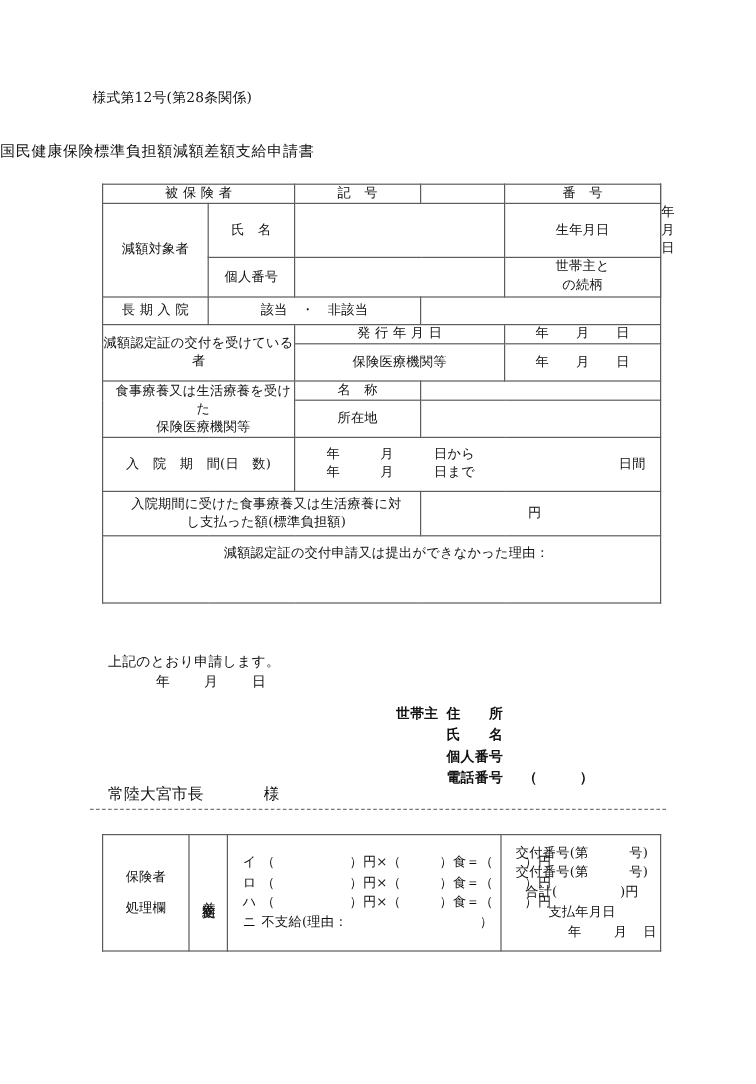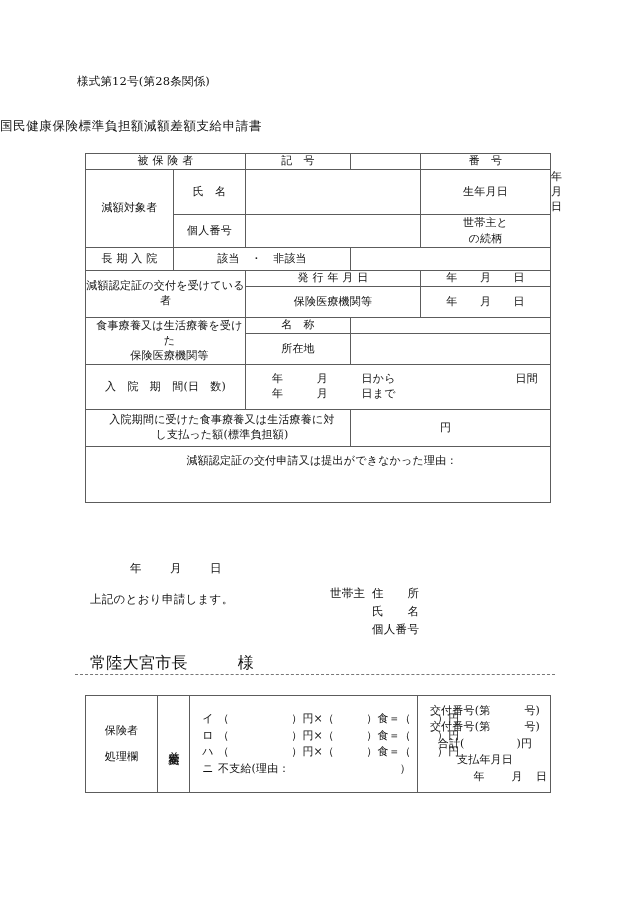"年 月 日から" div { align-items: flex-start -> center }
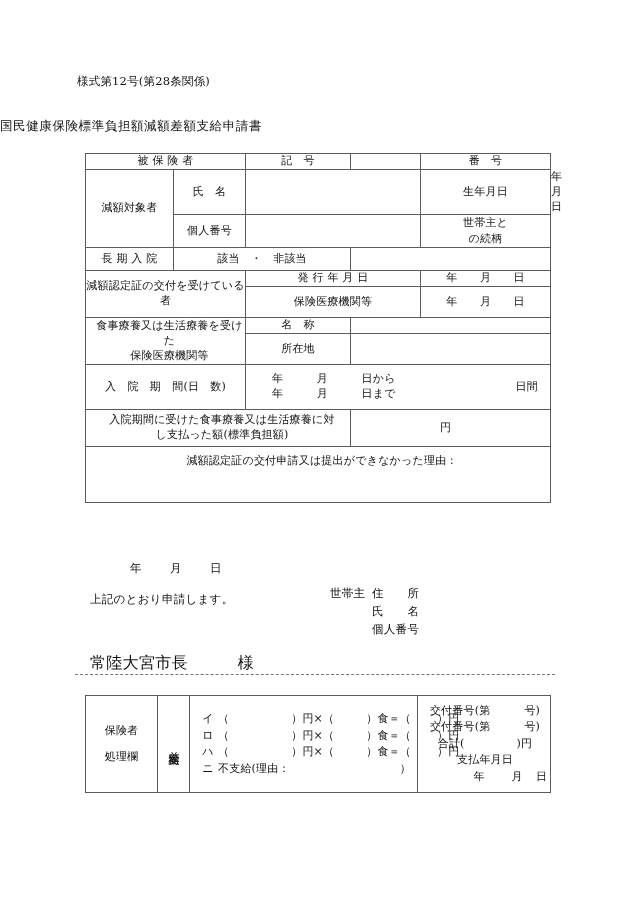"上記のとおり申請します。" #apply-stmt { margin-top: 48px -> none }
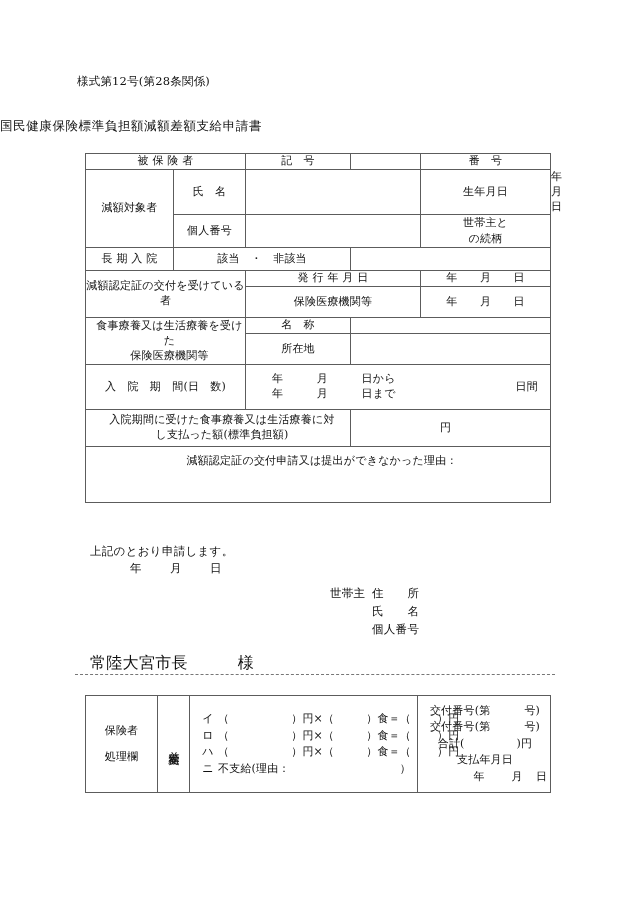"世帯主" .sig-row { align-items: center -> flex-end; font-weight: none -> bold }
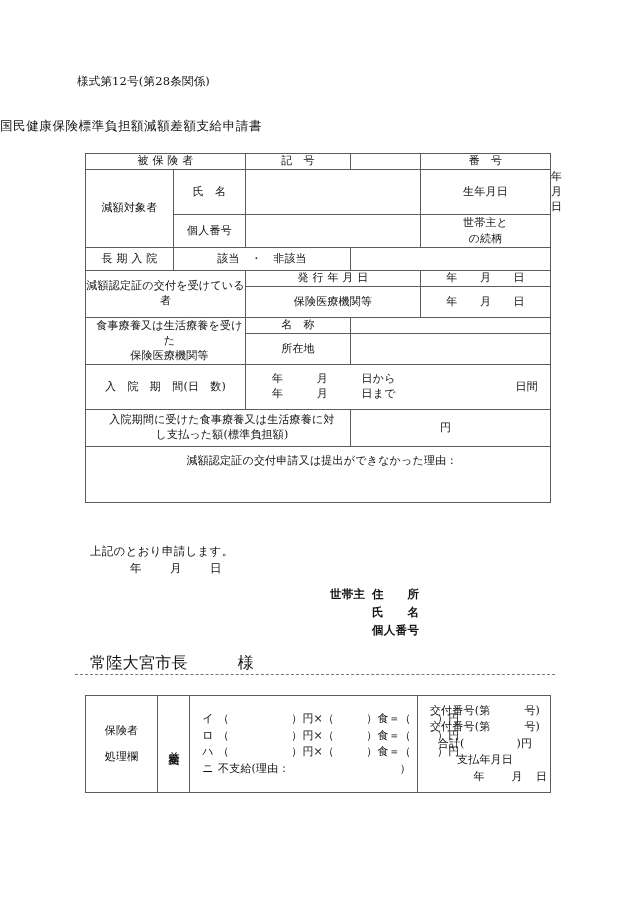"電話番号" div.sig-row { html: none -> <div> <span></span> <span>電話番号</span> <span>（ ）</span> </div> }
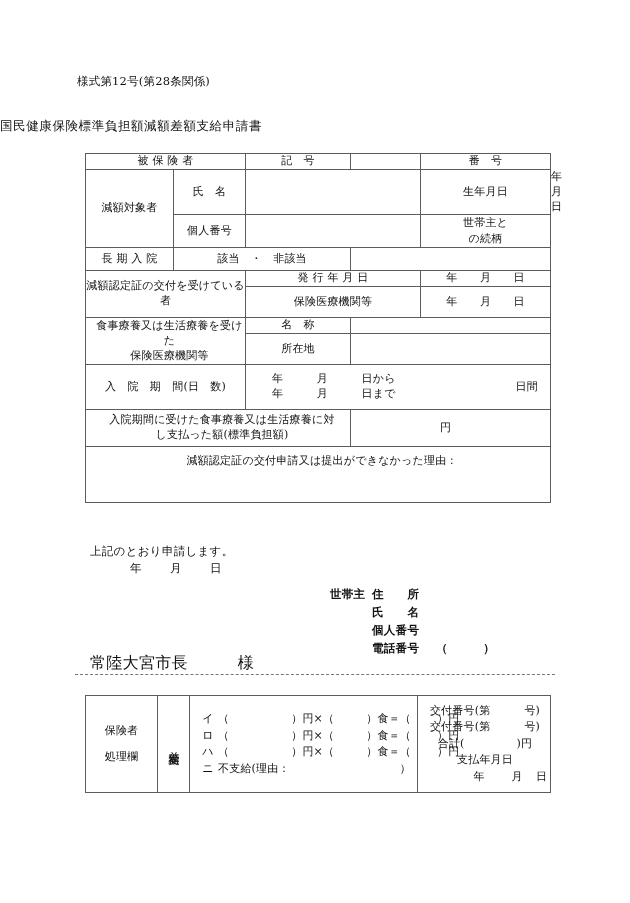"常陸大宮市長 様" #mayor-line { font-size: 16px -> 13px }
